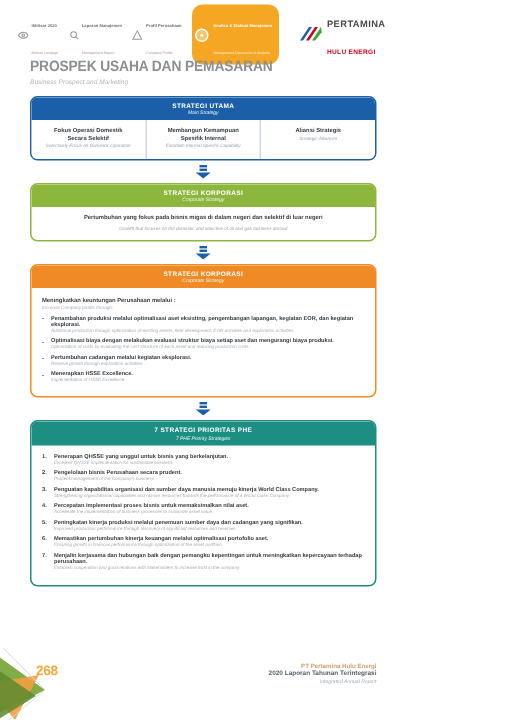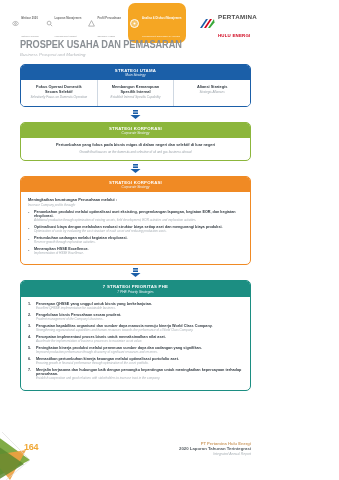"164" div.pagenum { text: 164 -> 268 }
